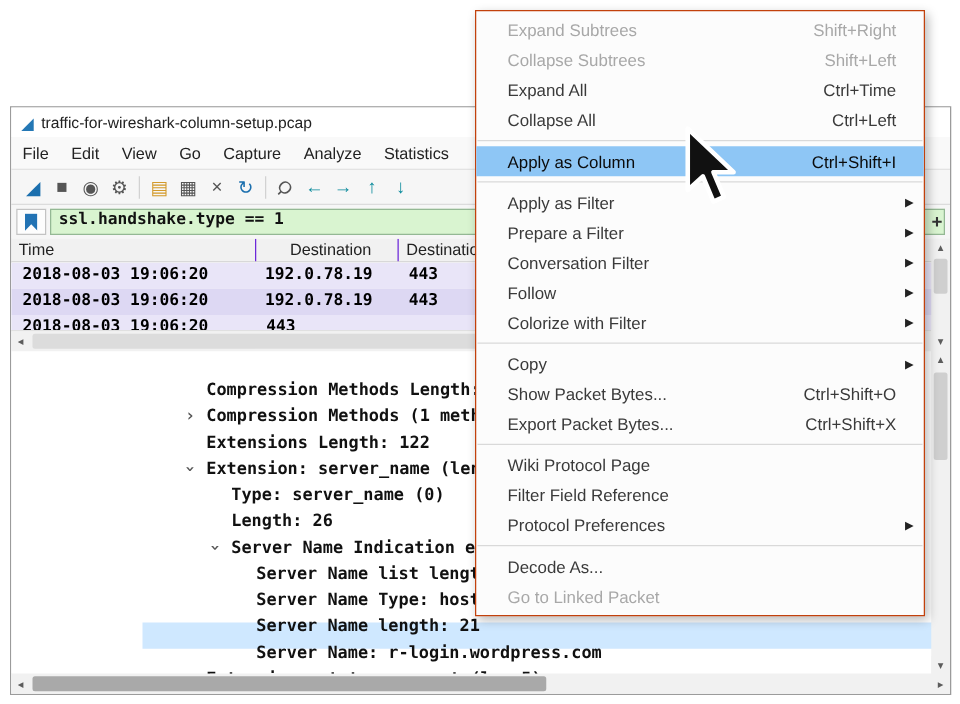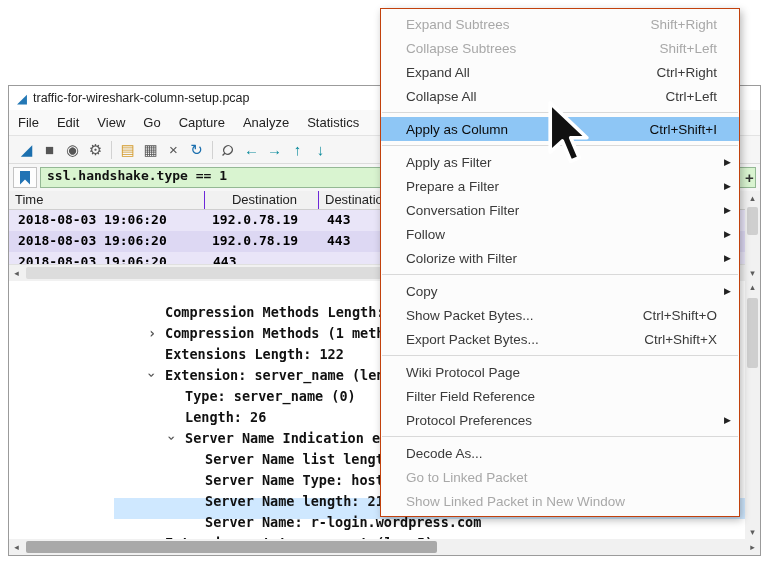"Ctrl+Right" span.sc { text: Ctrl+Right -> Ctrl+Time }
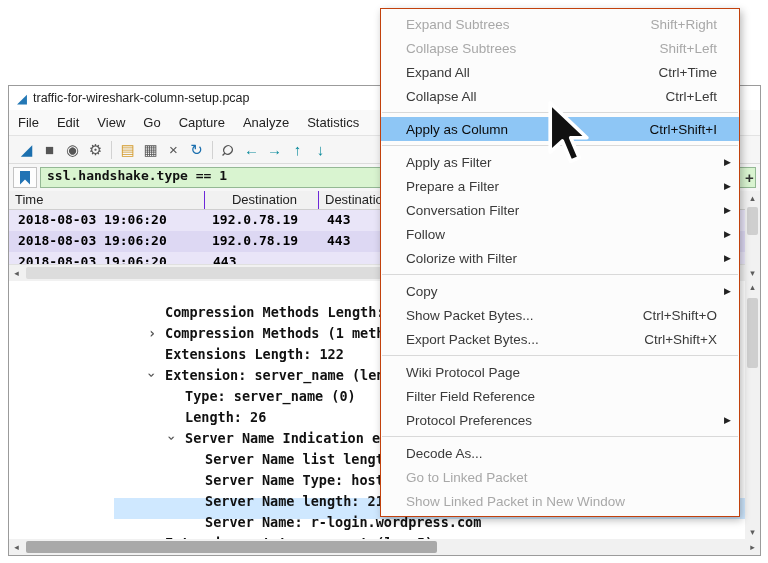"Show Linked Packet in New" div.mi { html: <div> <span>Show Linked Packet in New Window</span> <span></span> <span></span> </div> -> none }
